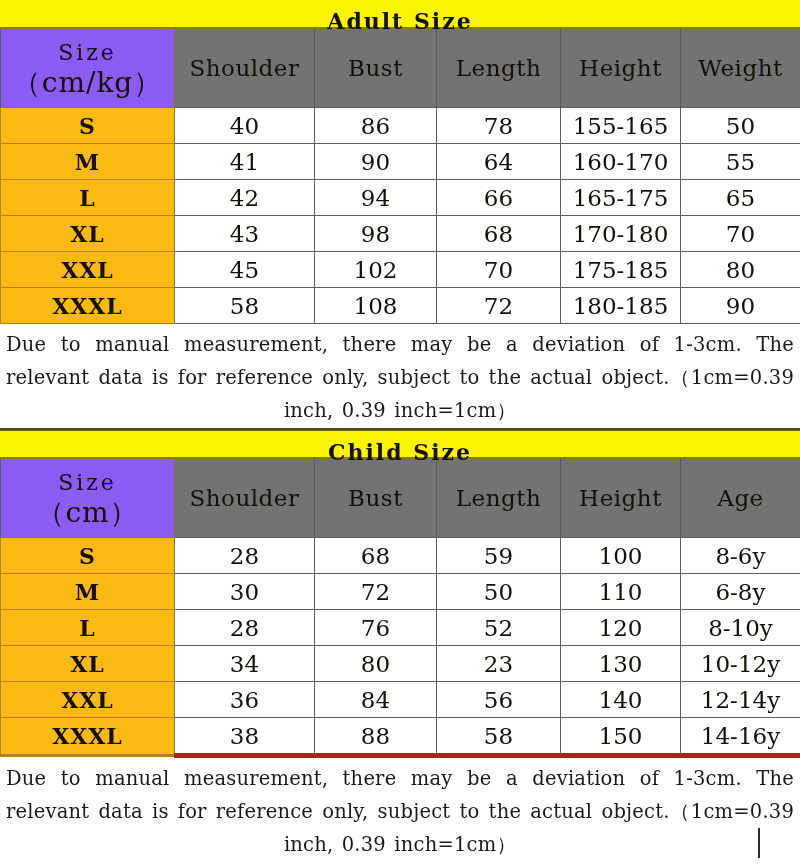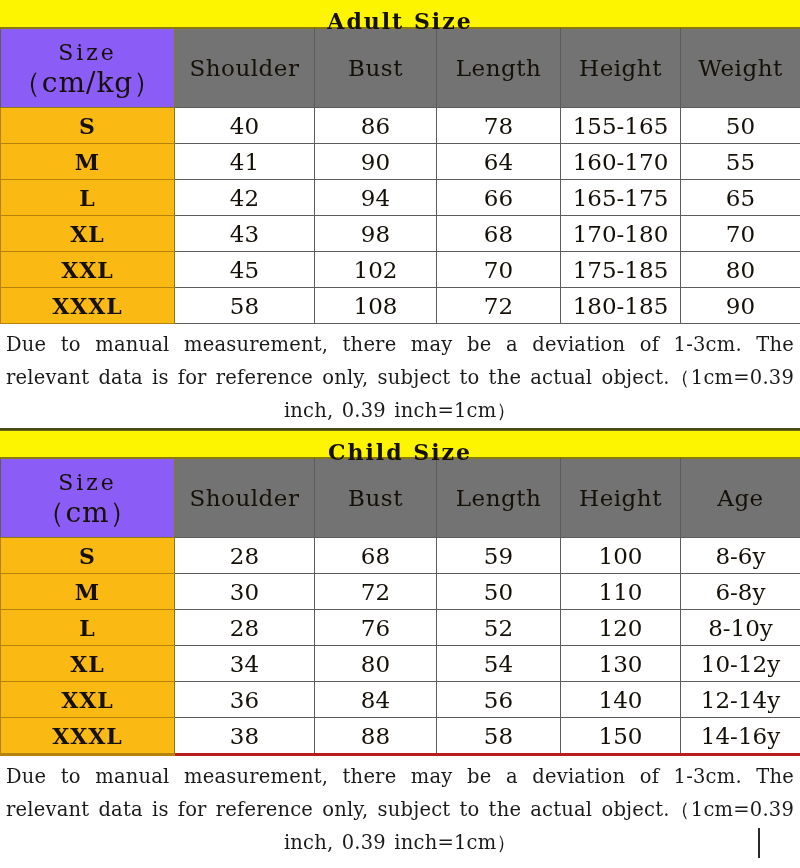"54" td { text: 54 -> 23 }
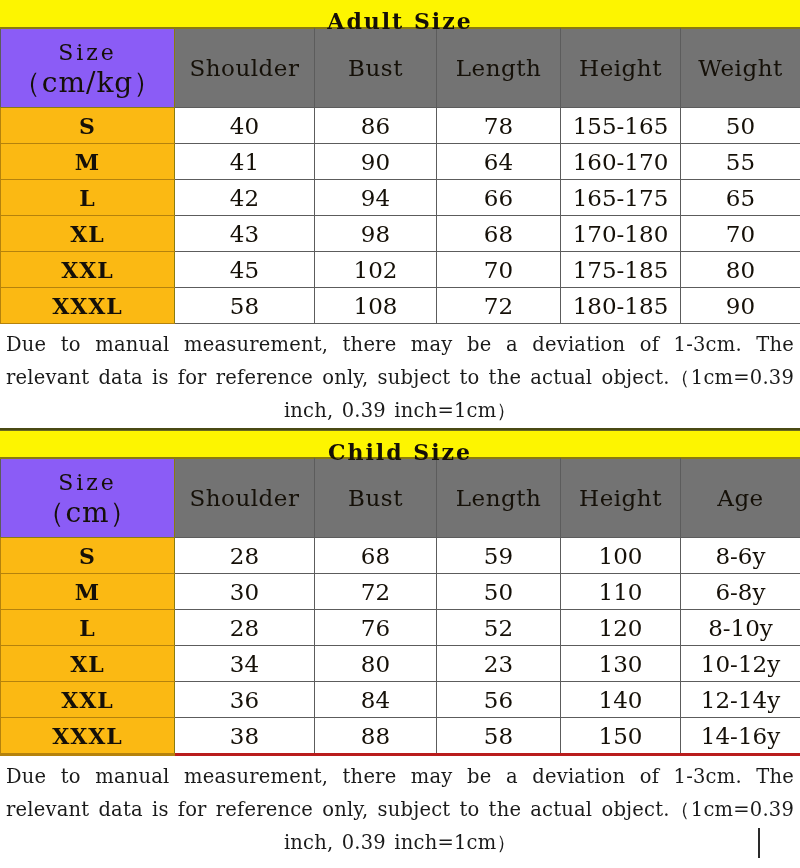"38" table.child-table tr.data-row:last-child td { border-bottom: 3px solid #b91c1c -> 5px solid #b91c1c }
